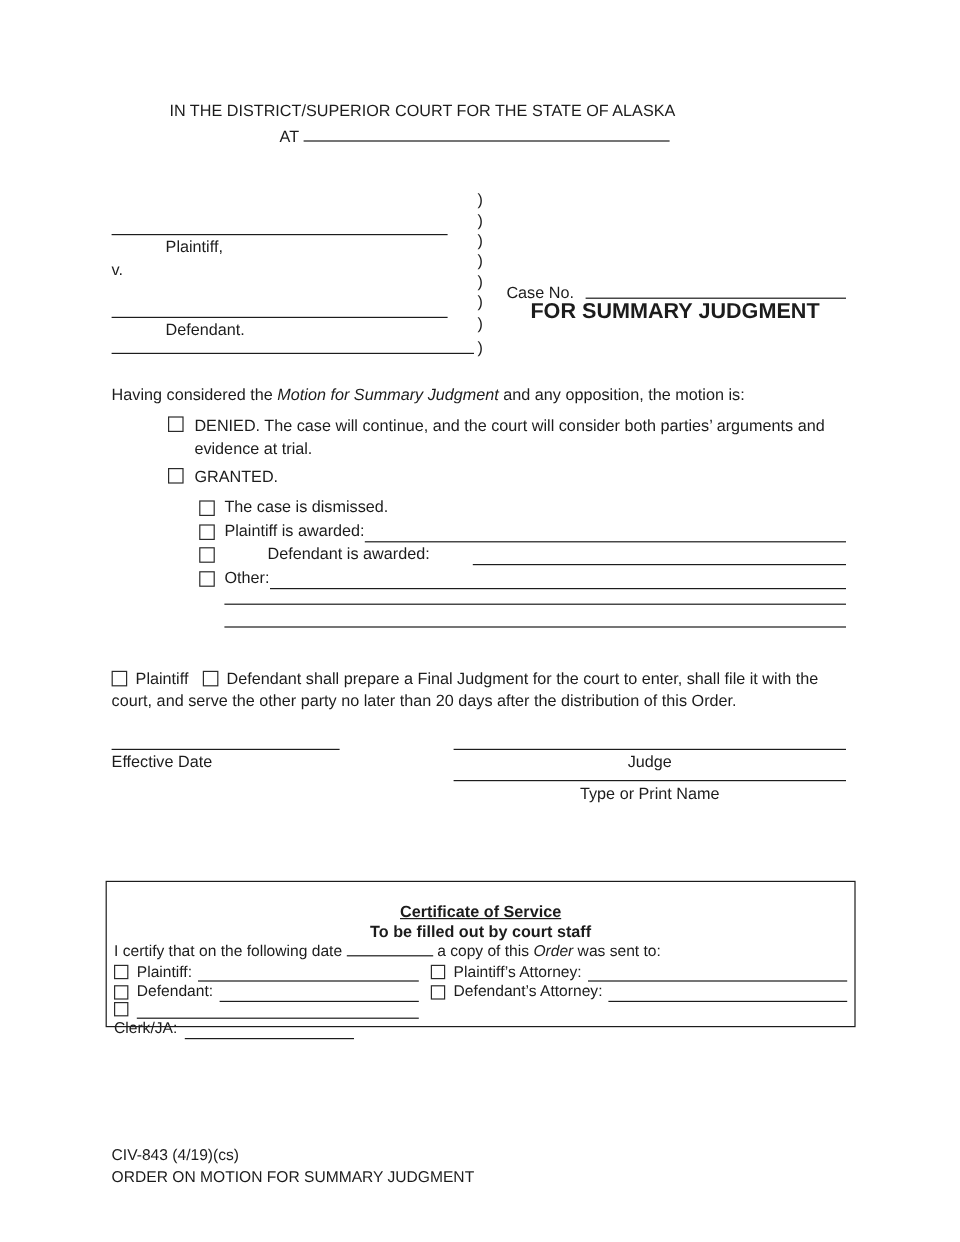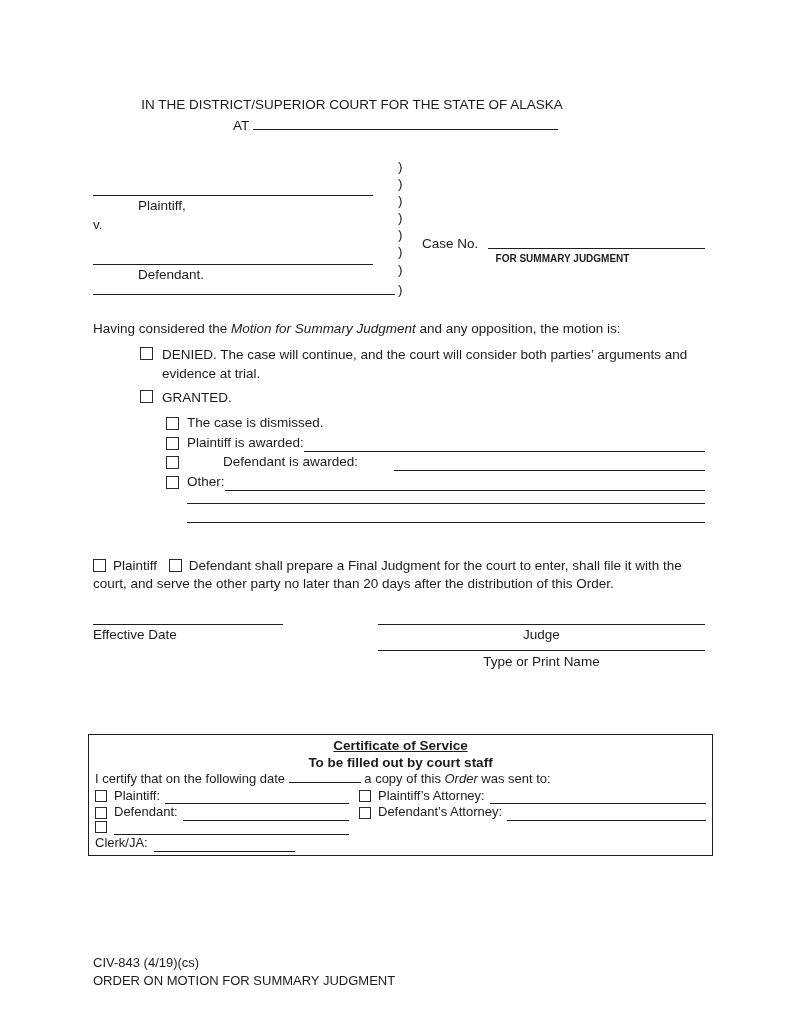"IN THE DISTRICT/SUPERIOR COURT FOR" div.abs { top: 95px -> 83px }
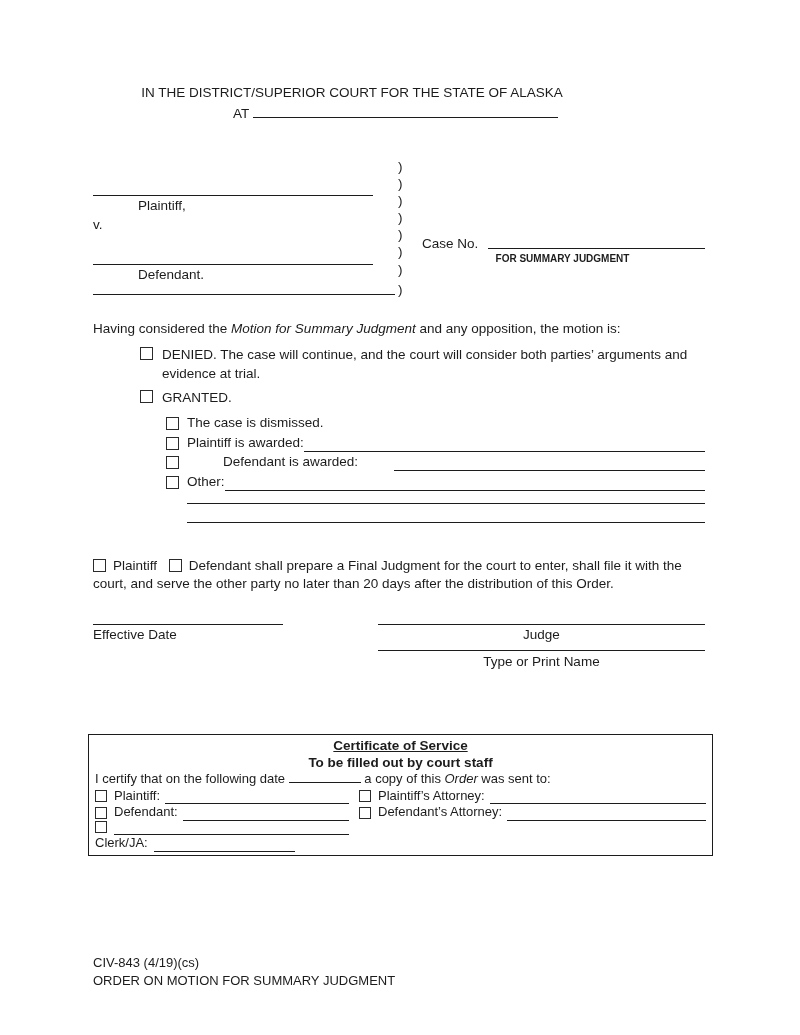"FOR SUMMARY JUDGMENT" div.ctr { font-size: 10px -> 18px }
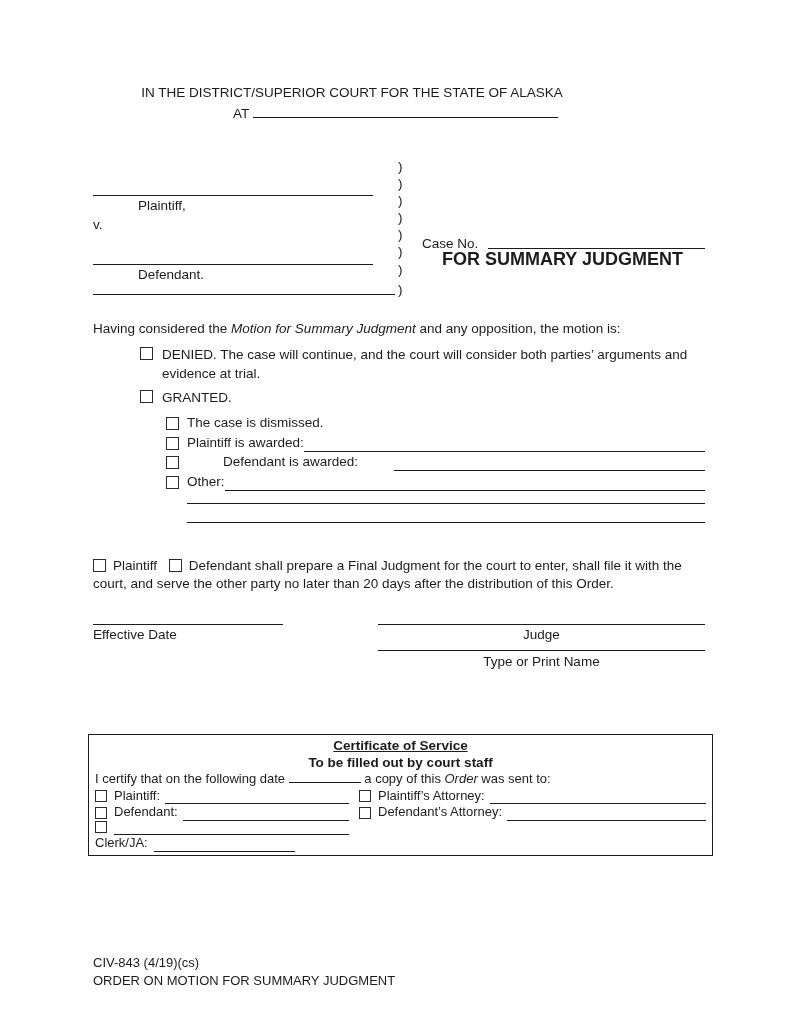"Certificate of Service" .certbox { padding: 3px 6px 2px 6px -> 17px 6px 2px 6px }
